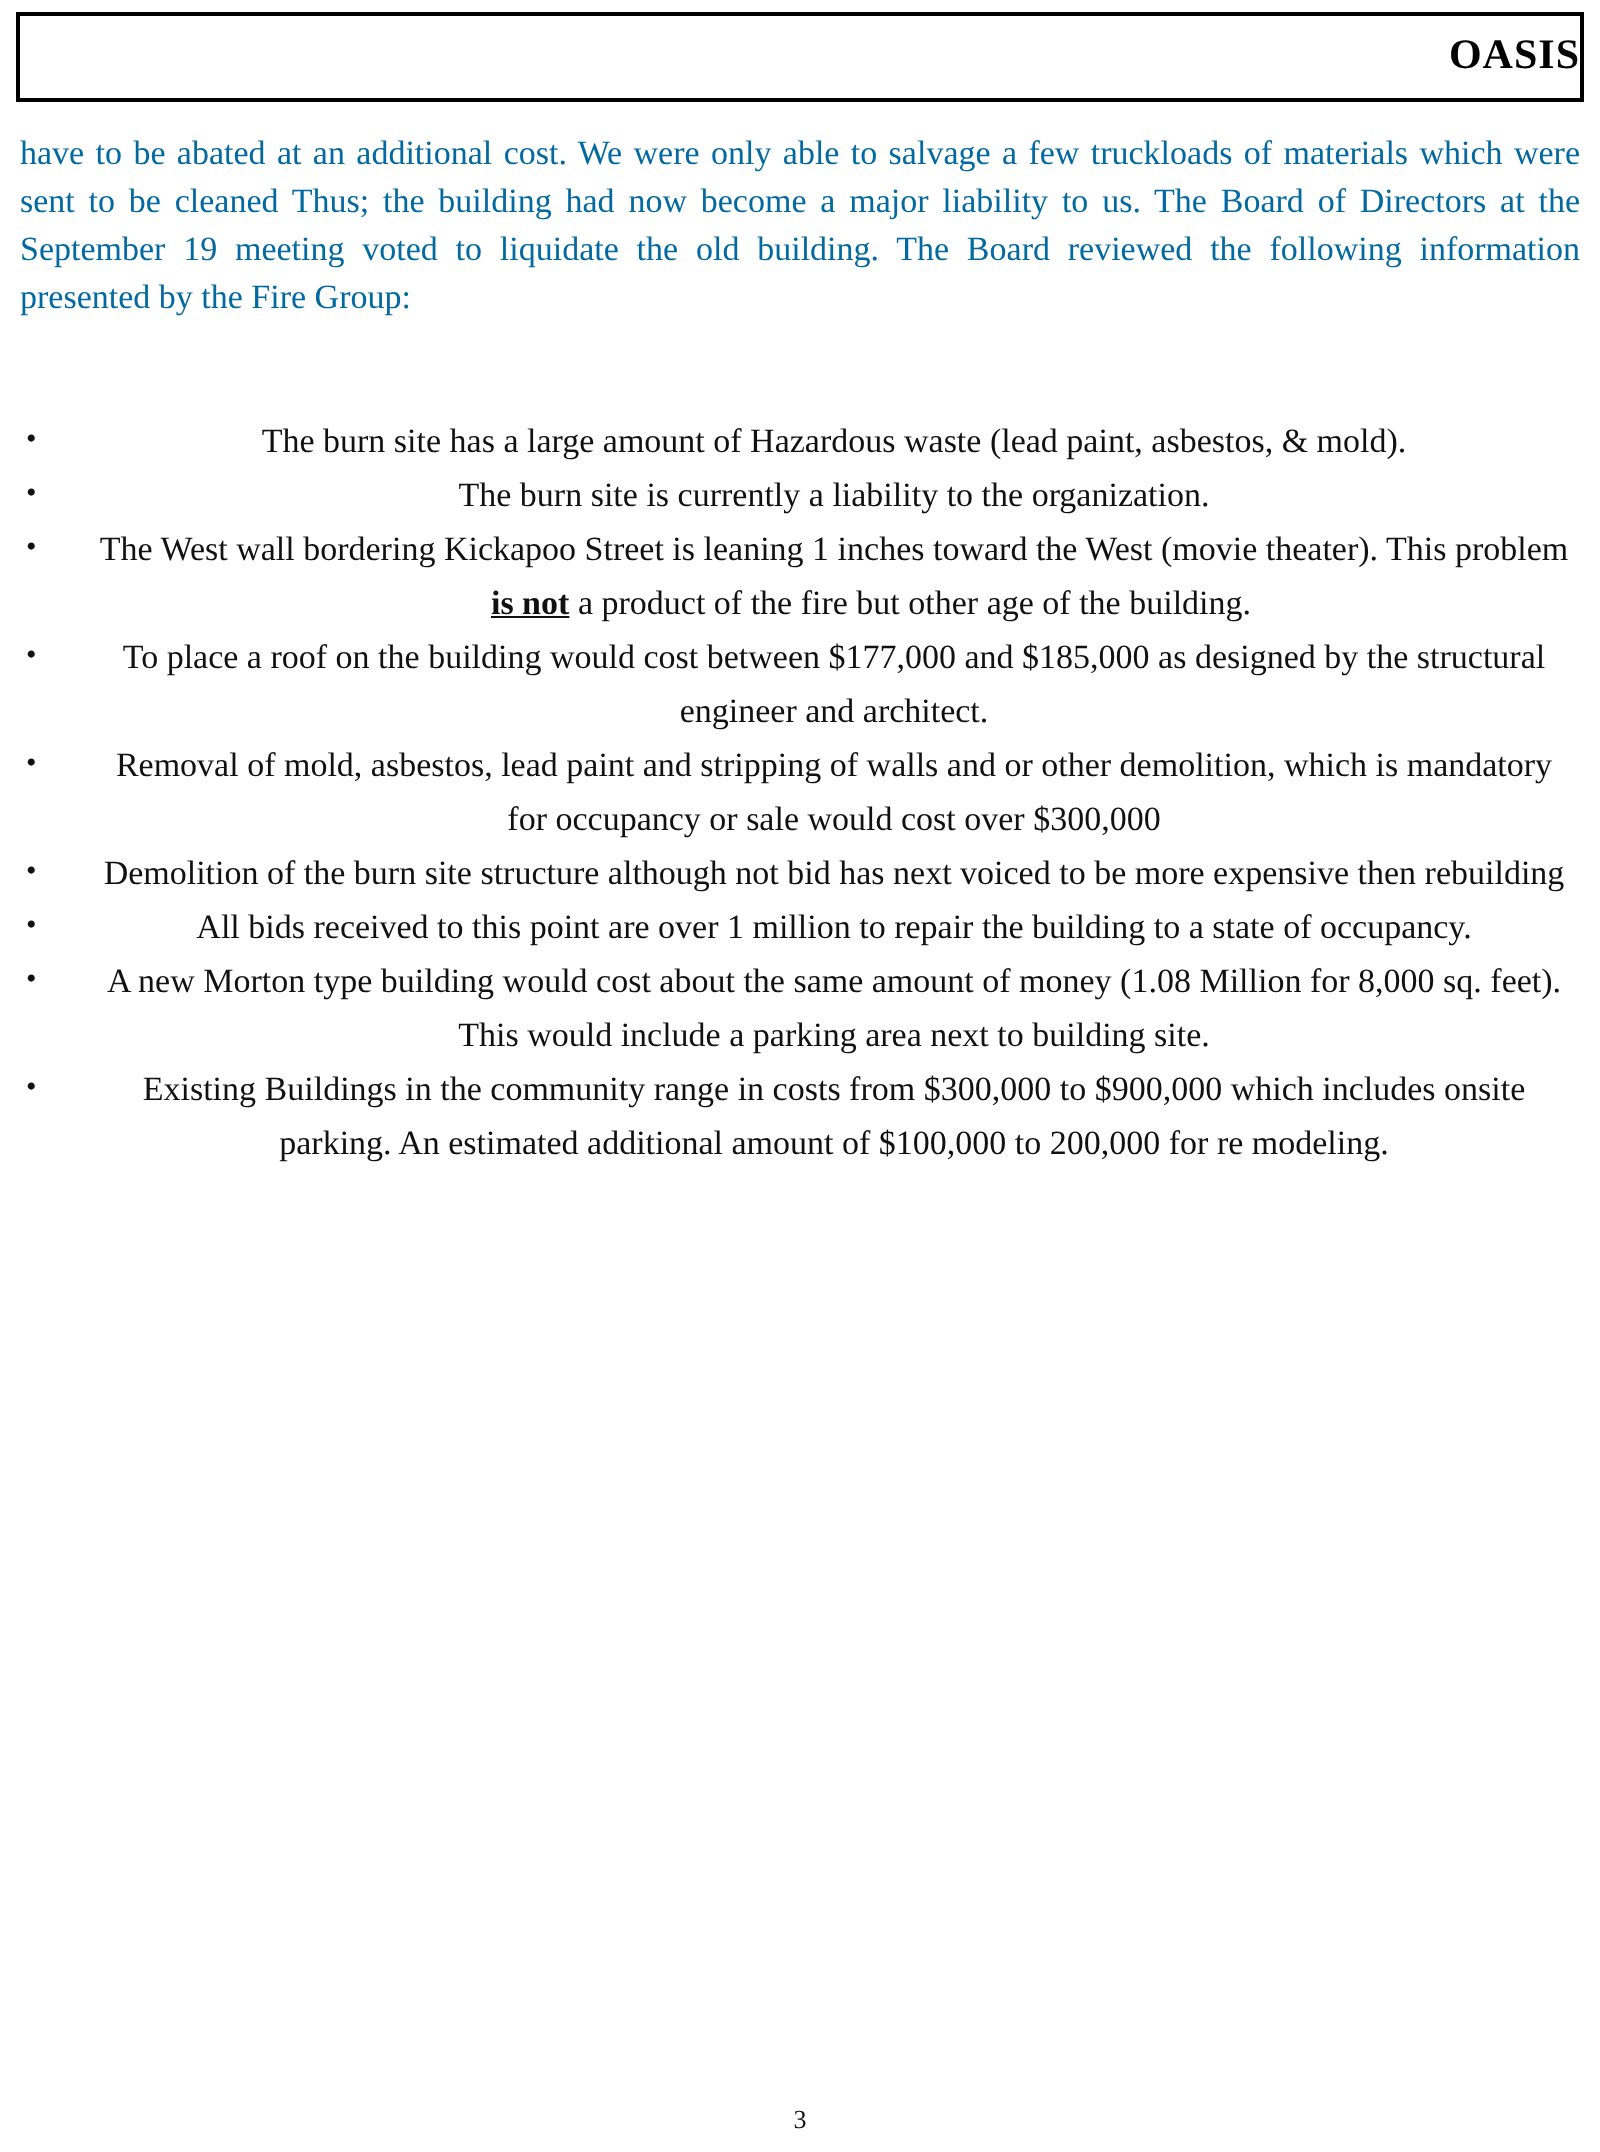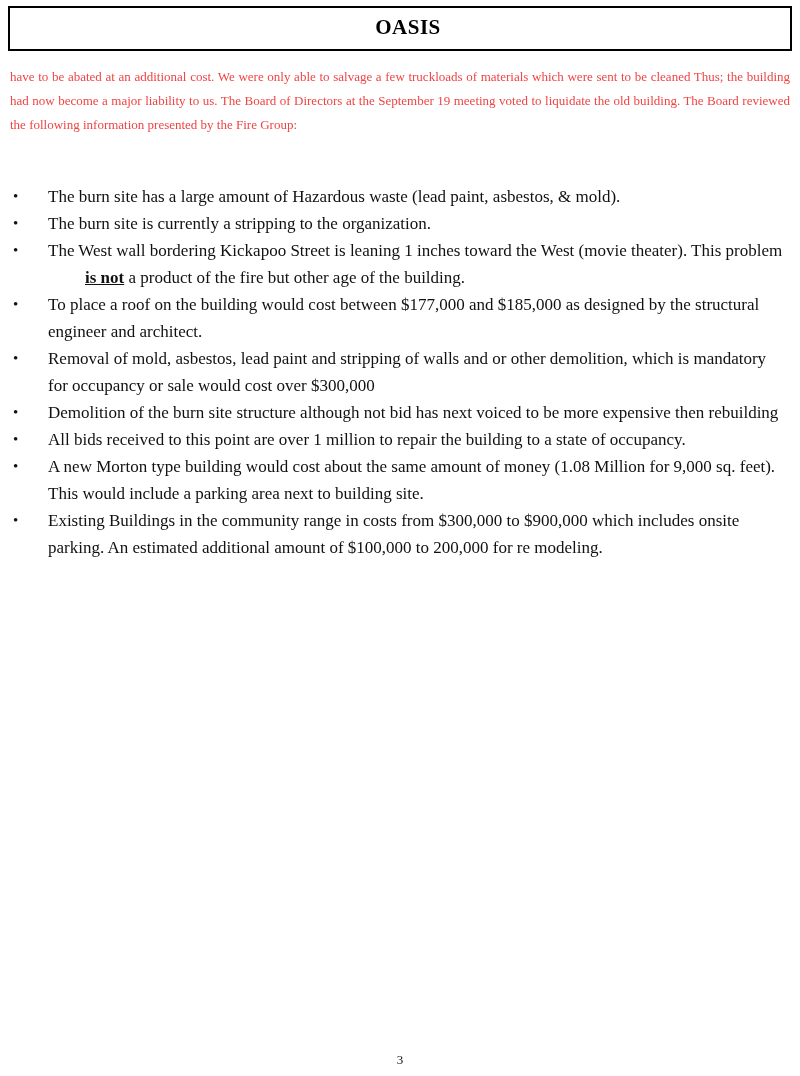"OASIS" .header-box { text-align: center -> right }
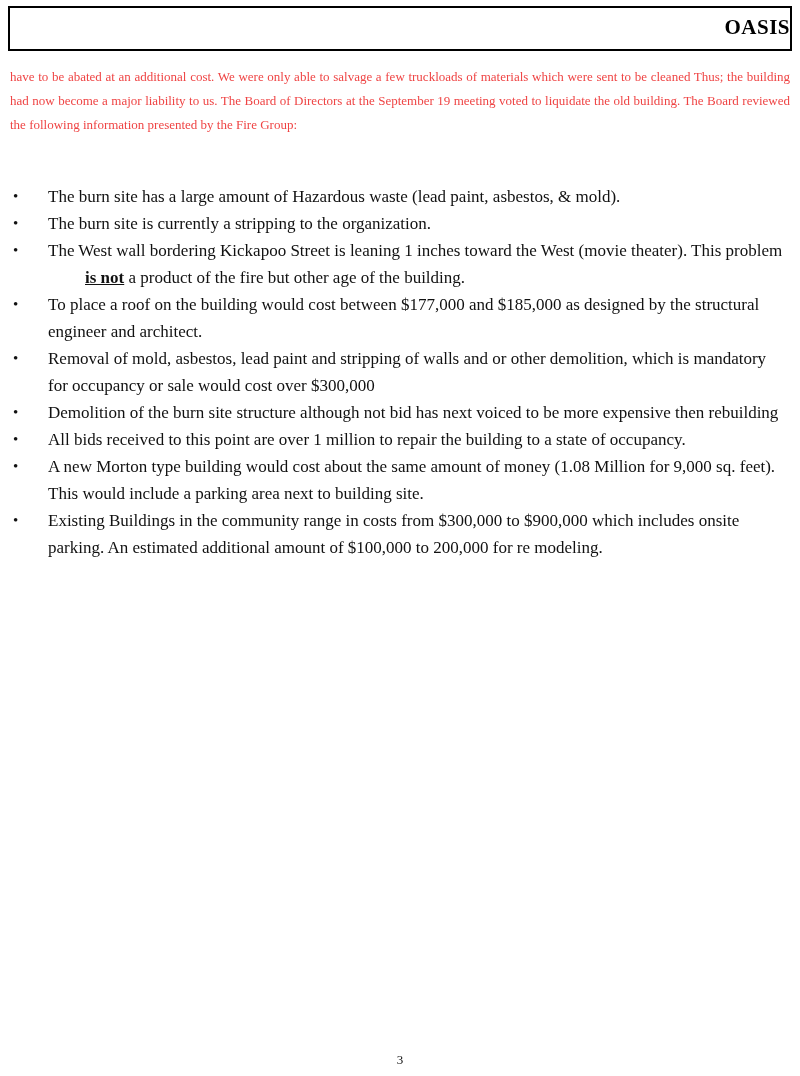"have to be abated at" .body-paragraph { color: #ef4444 -> #0369a1; font-size: 13px -> 17px }
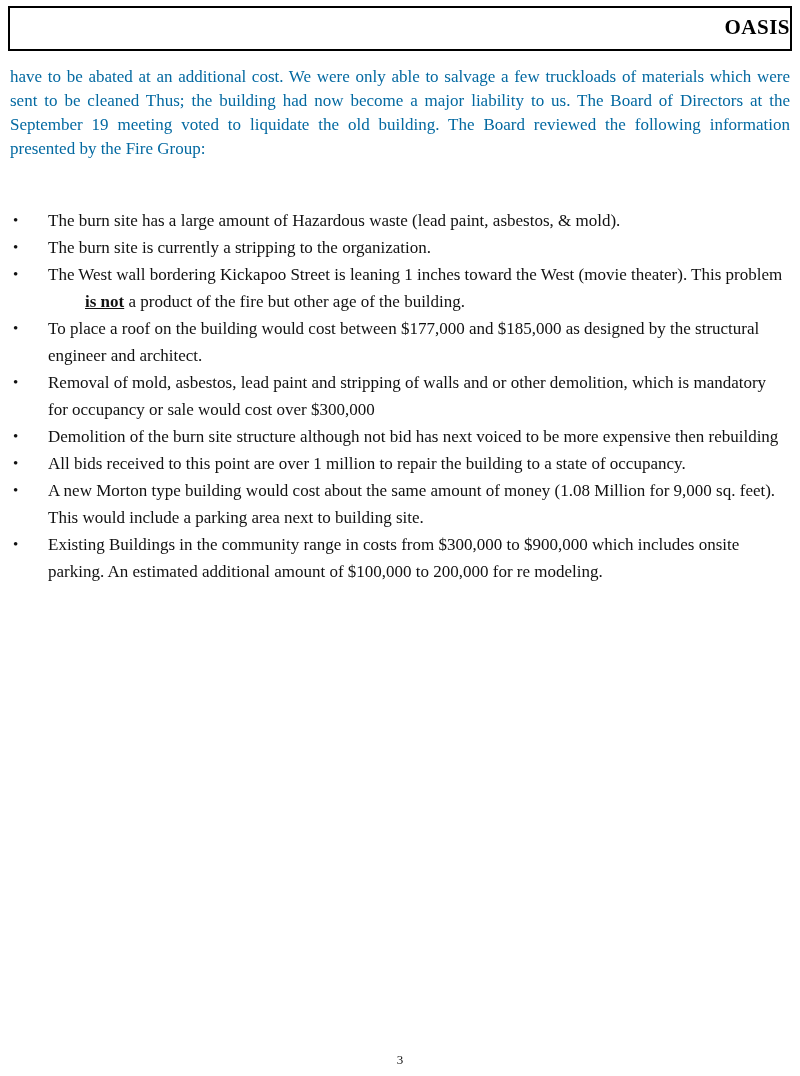"The burn site has a" .li-text { text-align: none -> center }
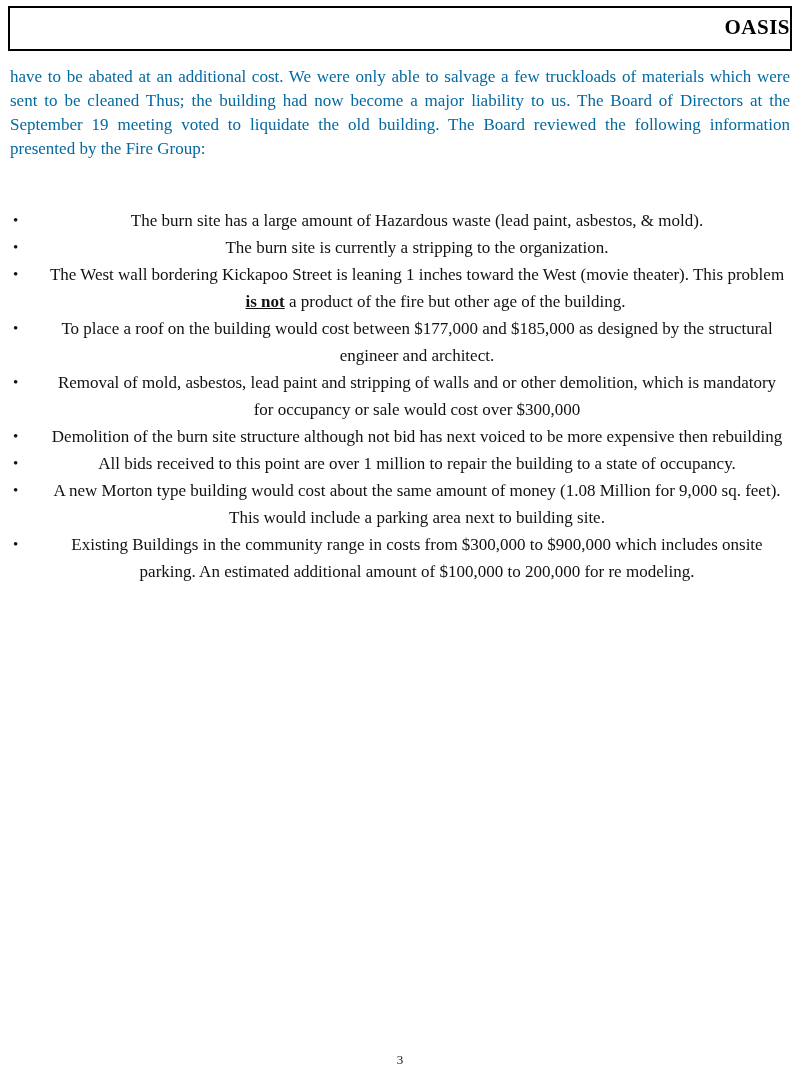"The burn site is currently" span.li-text { text: stripping -> liability }
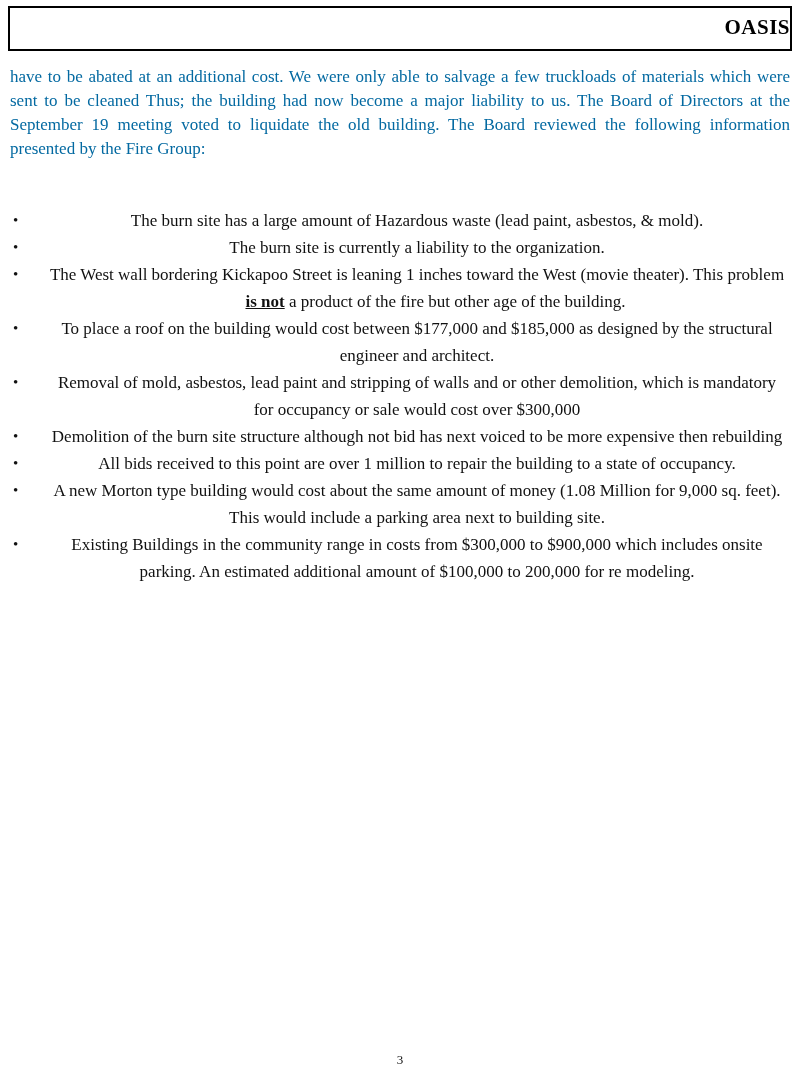"A new Morton type building" span.li-text { text: 9,000 -> 8,000 }
